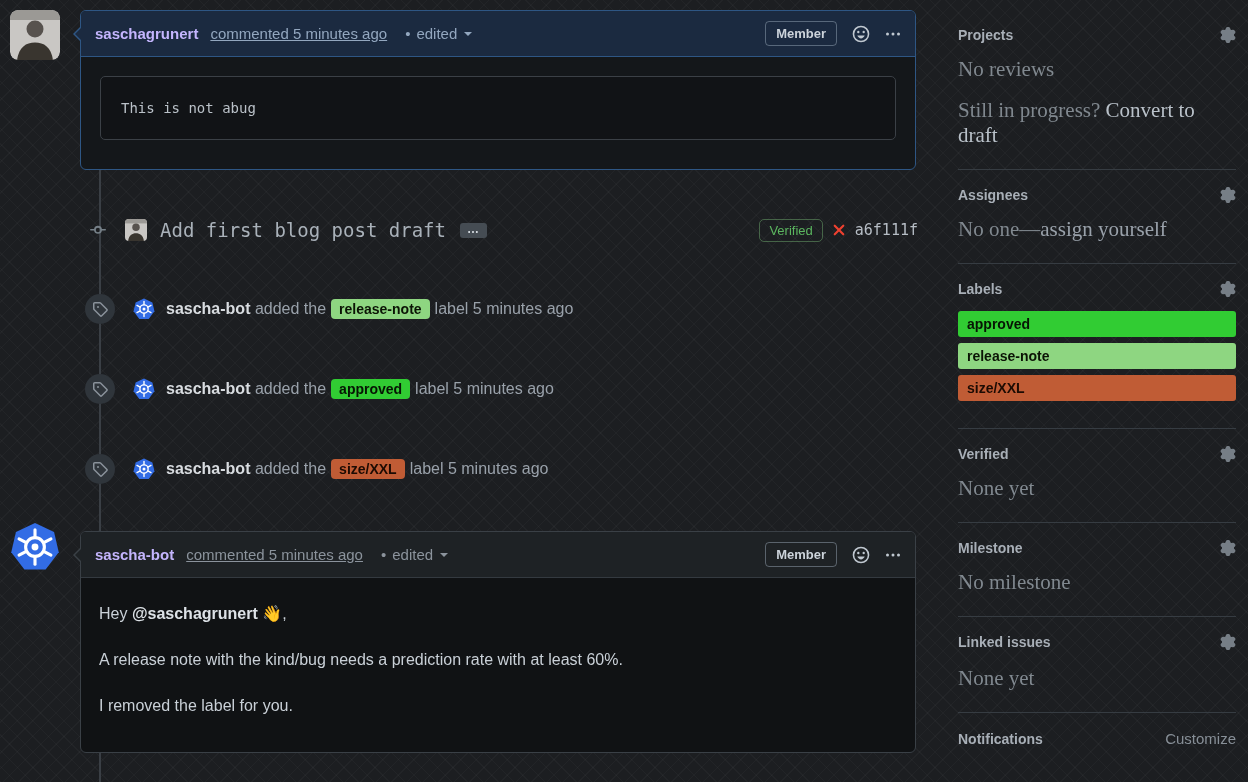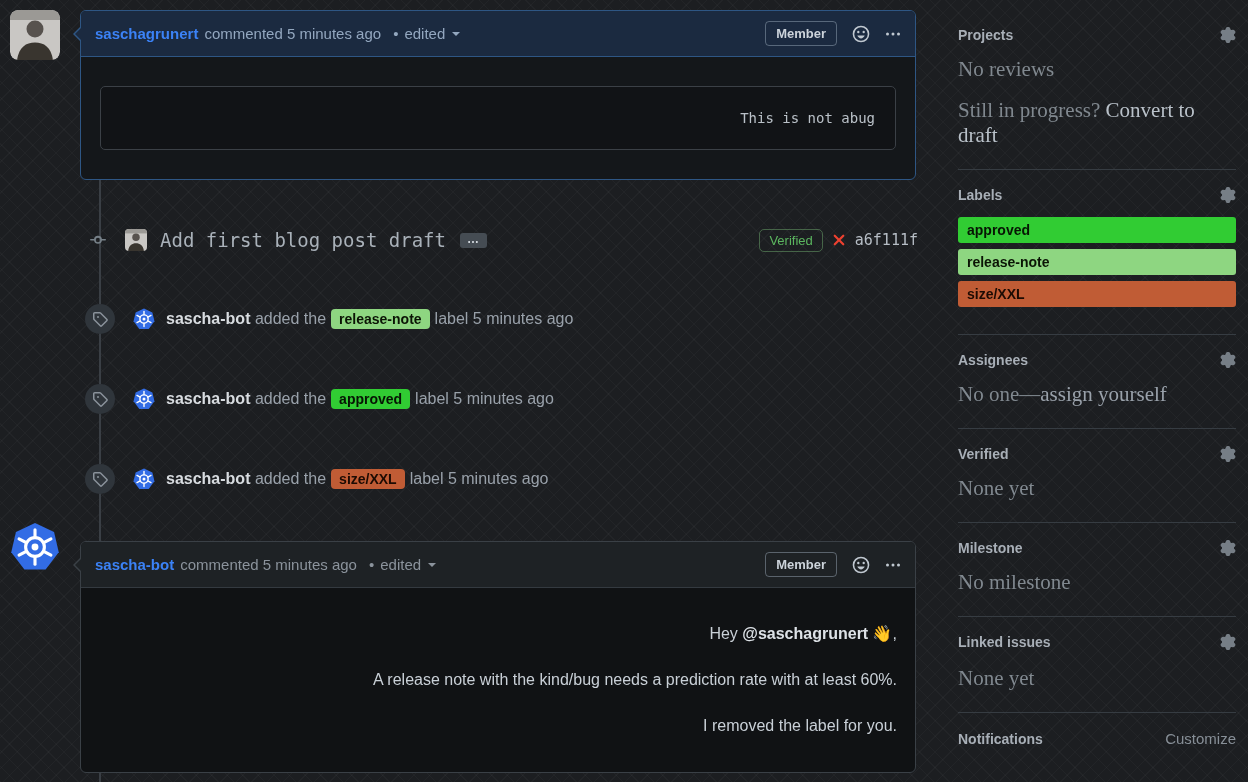"saschagrunert" .author { color: #3b82f6 -> #c4b5fd; margin-right: 6px -> 12px }
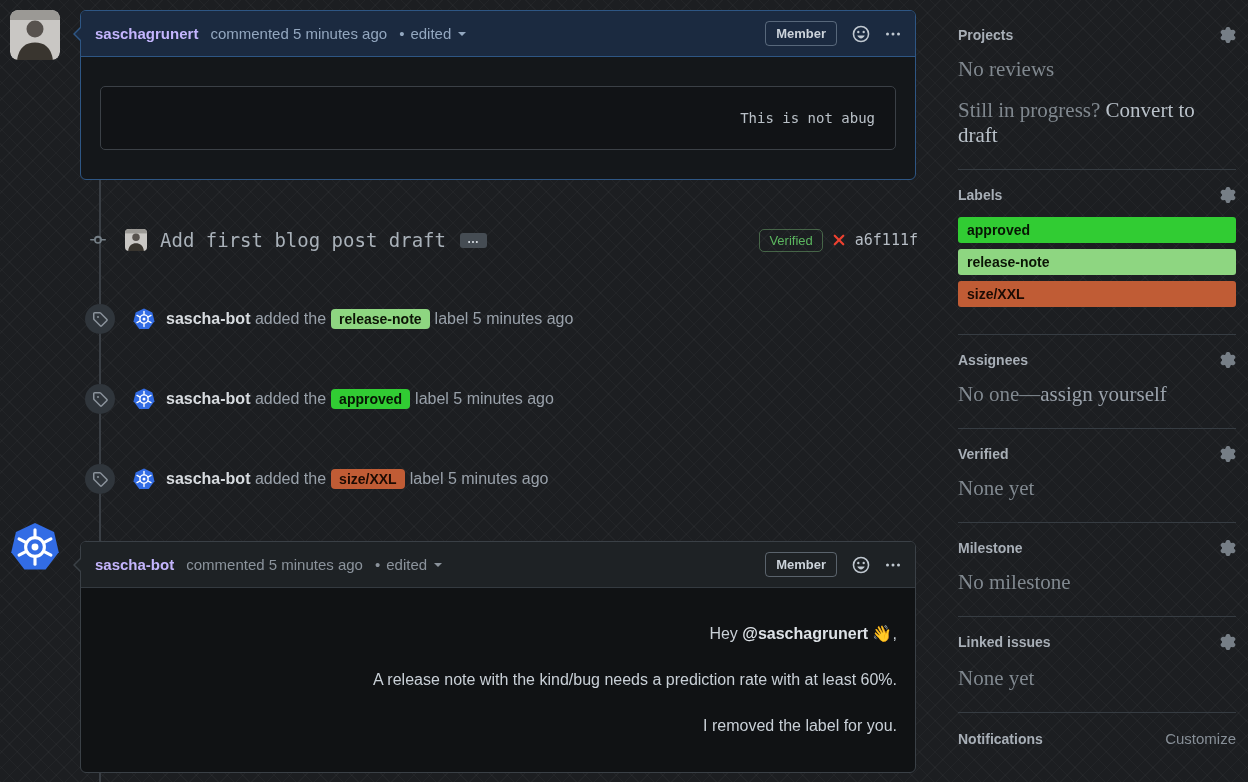"commented 5 minutes ago" .meta { margin-right: 12px -> 18px; text-decoration: none -> underline }
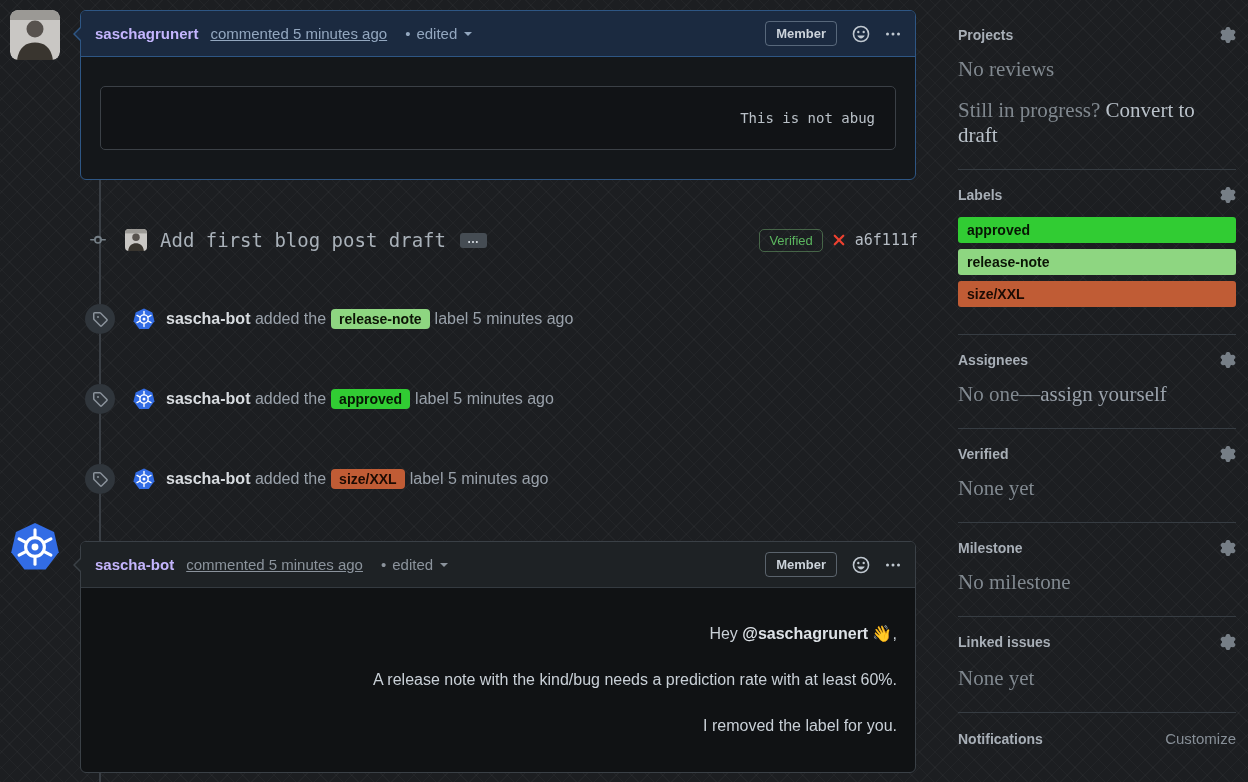"This is not abug" .comment-body { padding: 10px 18px 10px -> 0 18px 10px; text-align: right -> none }
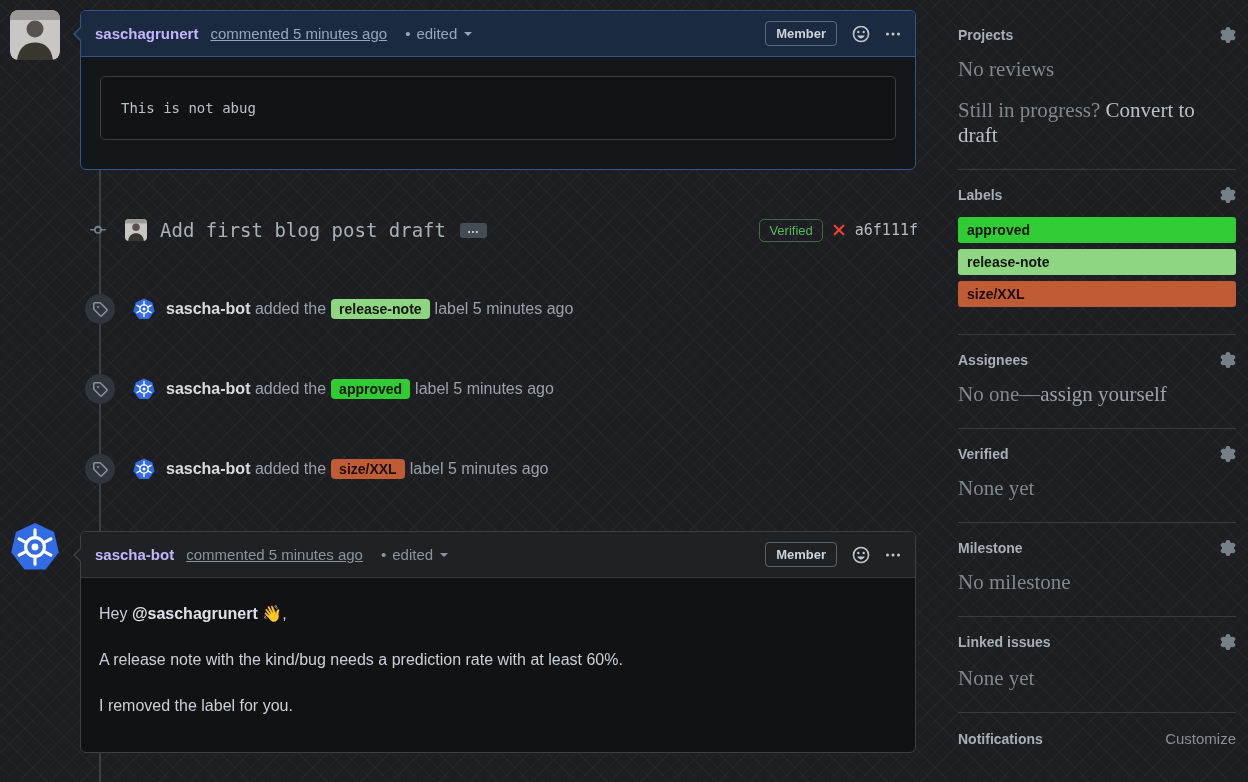"Labels" div.sb-section { order: before "Assignees" -> after "Assignees" }
